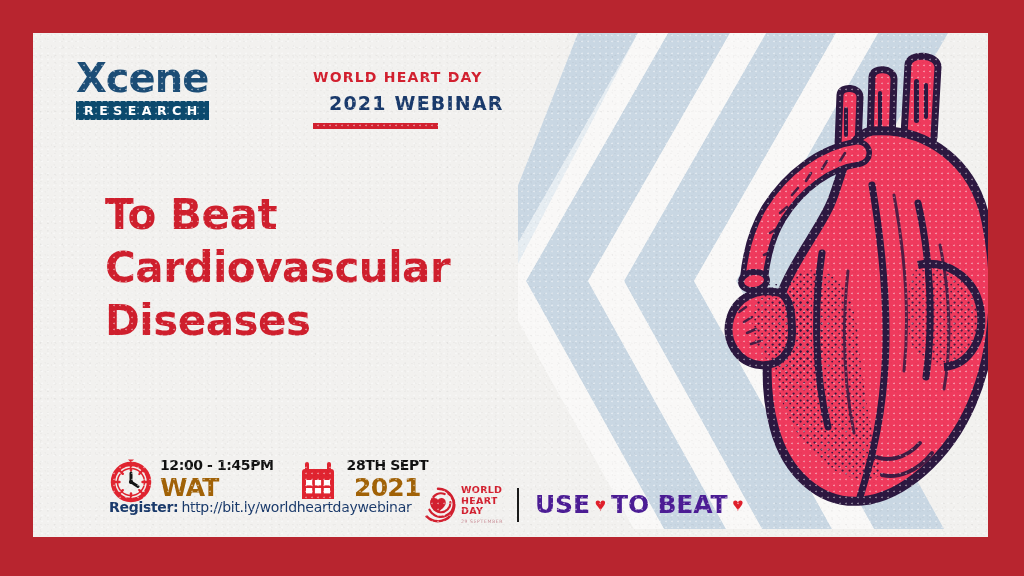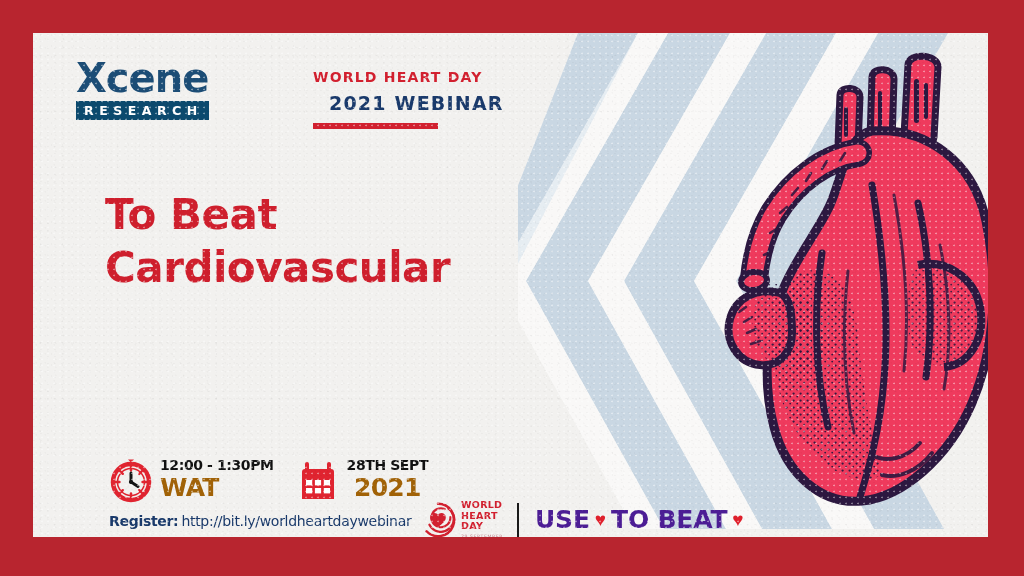"Diseases" span.headline-line { html: none -> <span>Diseases</span> }
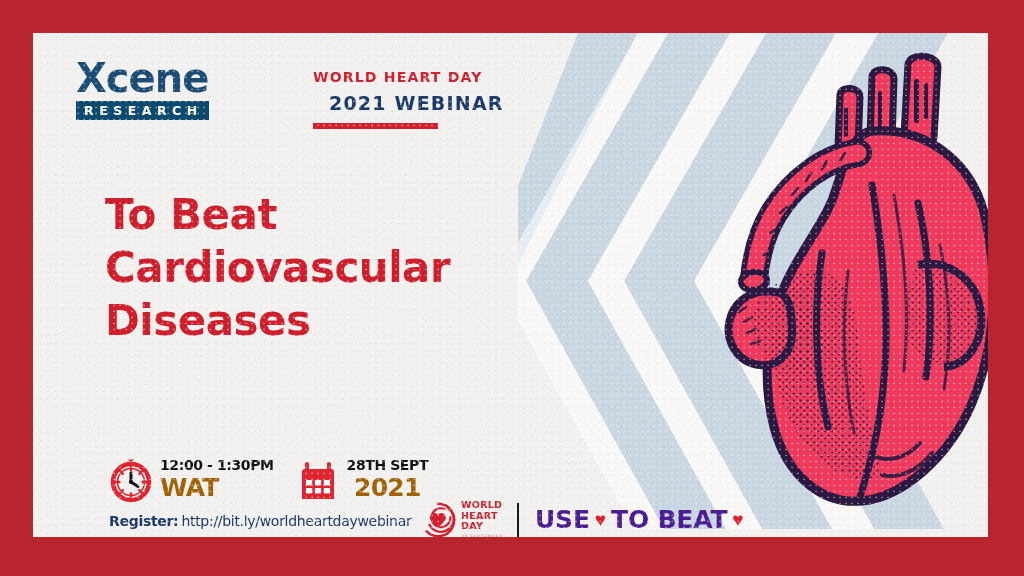"12:00 - 1:30PM" span.detail-small { text: 1:30PM -> 1:45PM }
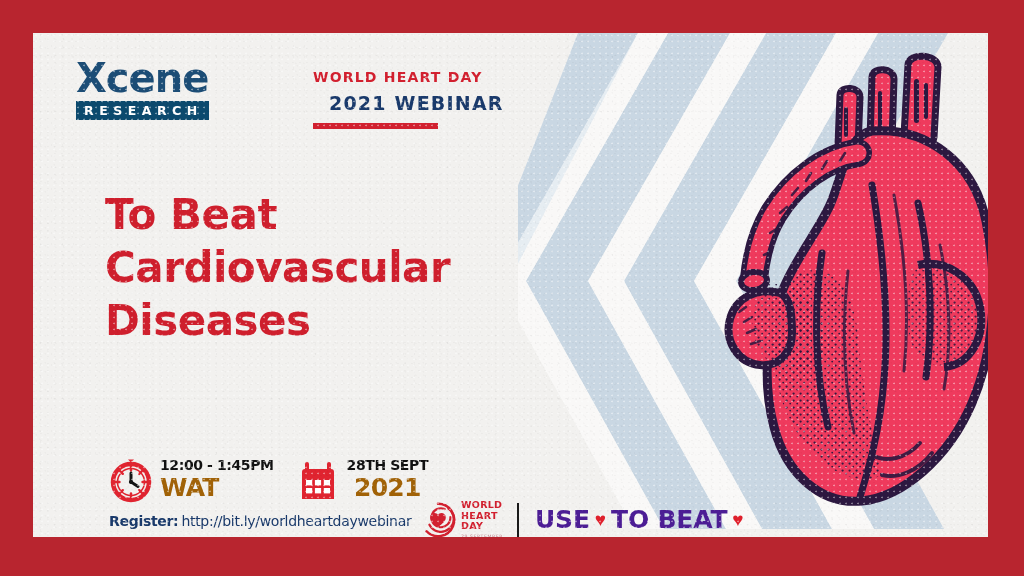"WORLD" .whd-lockup { top: 467px -> 452px }
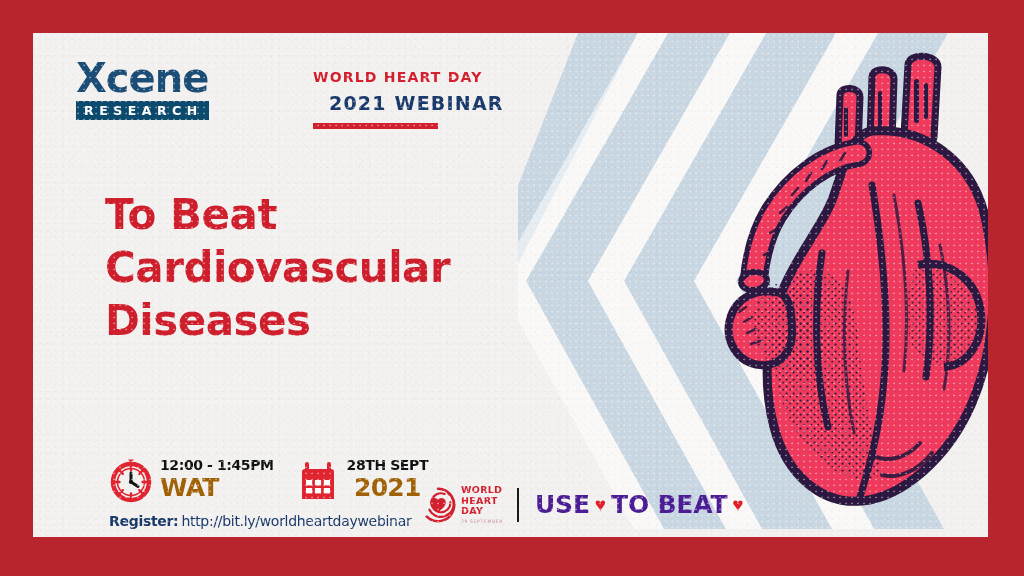"Register:" .register { top: 479px -> 465px }
